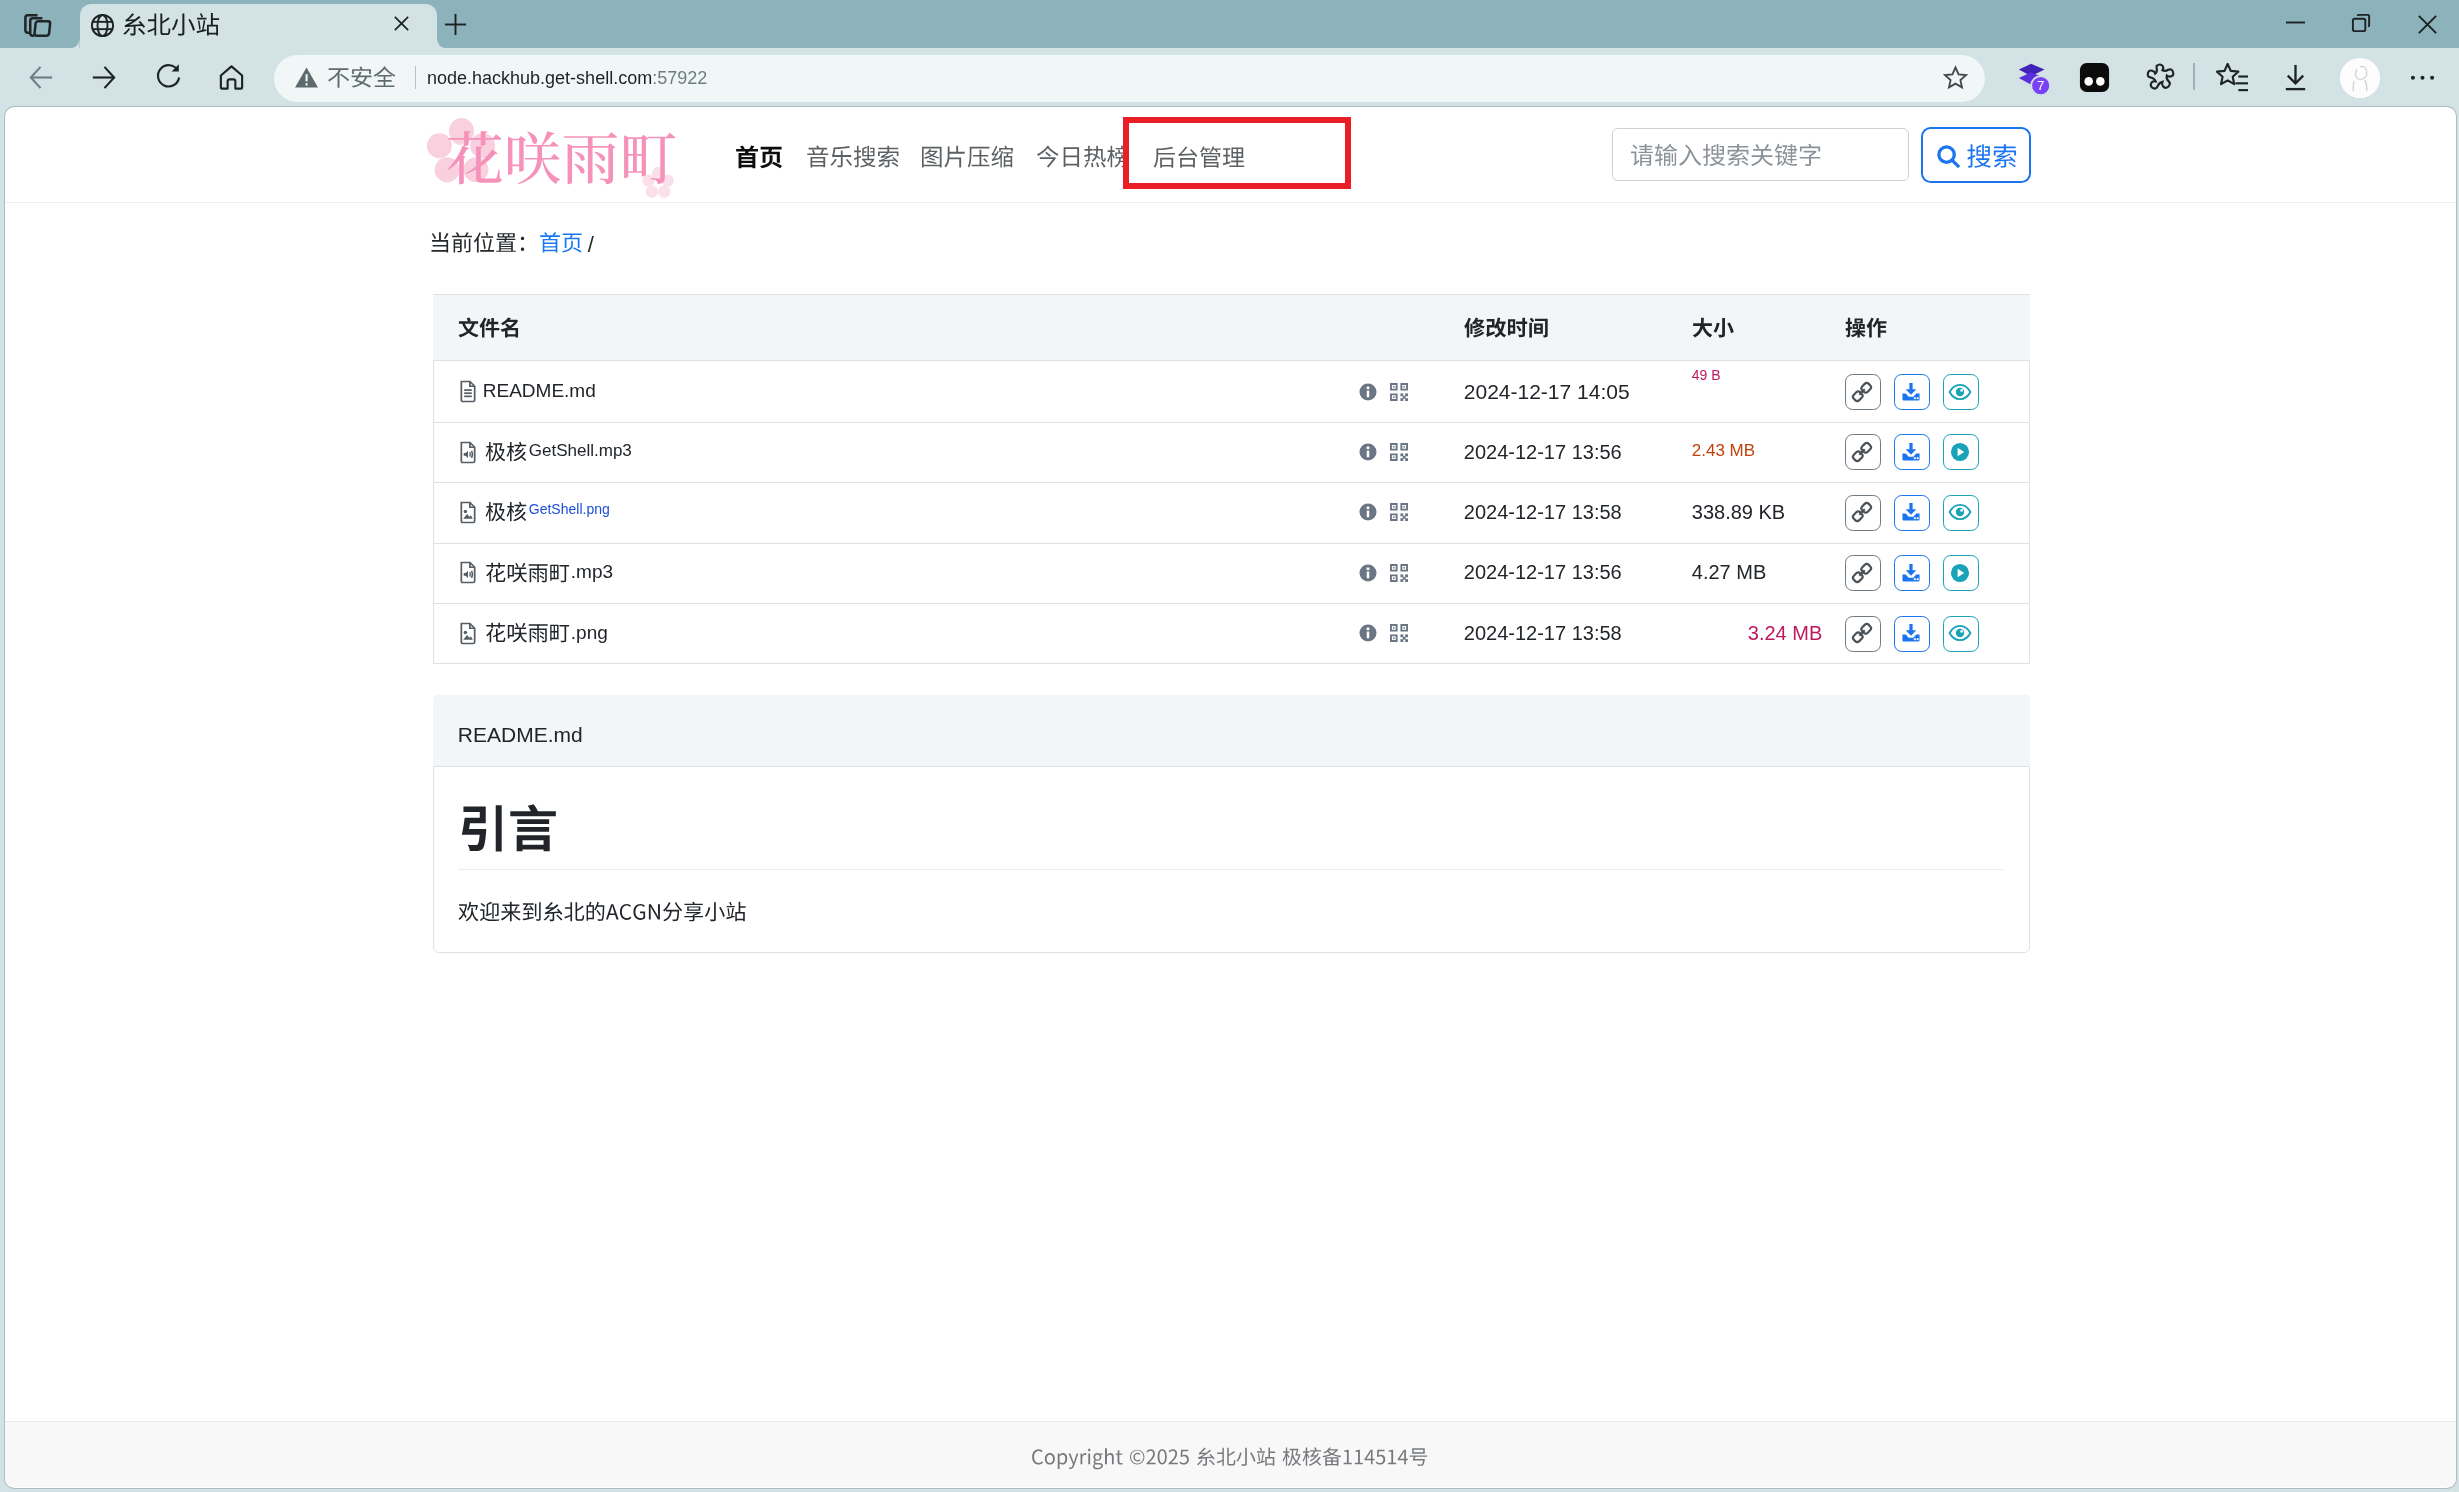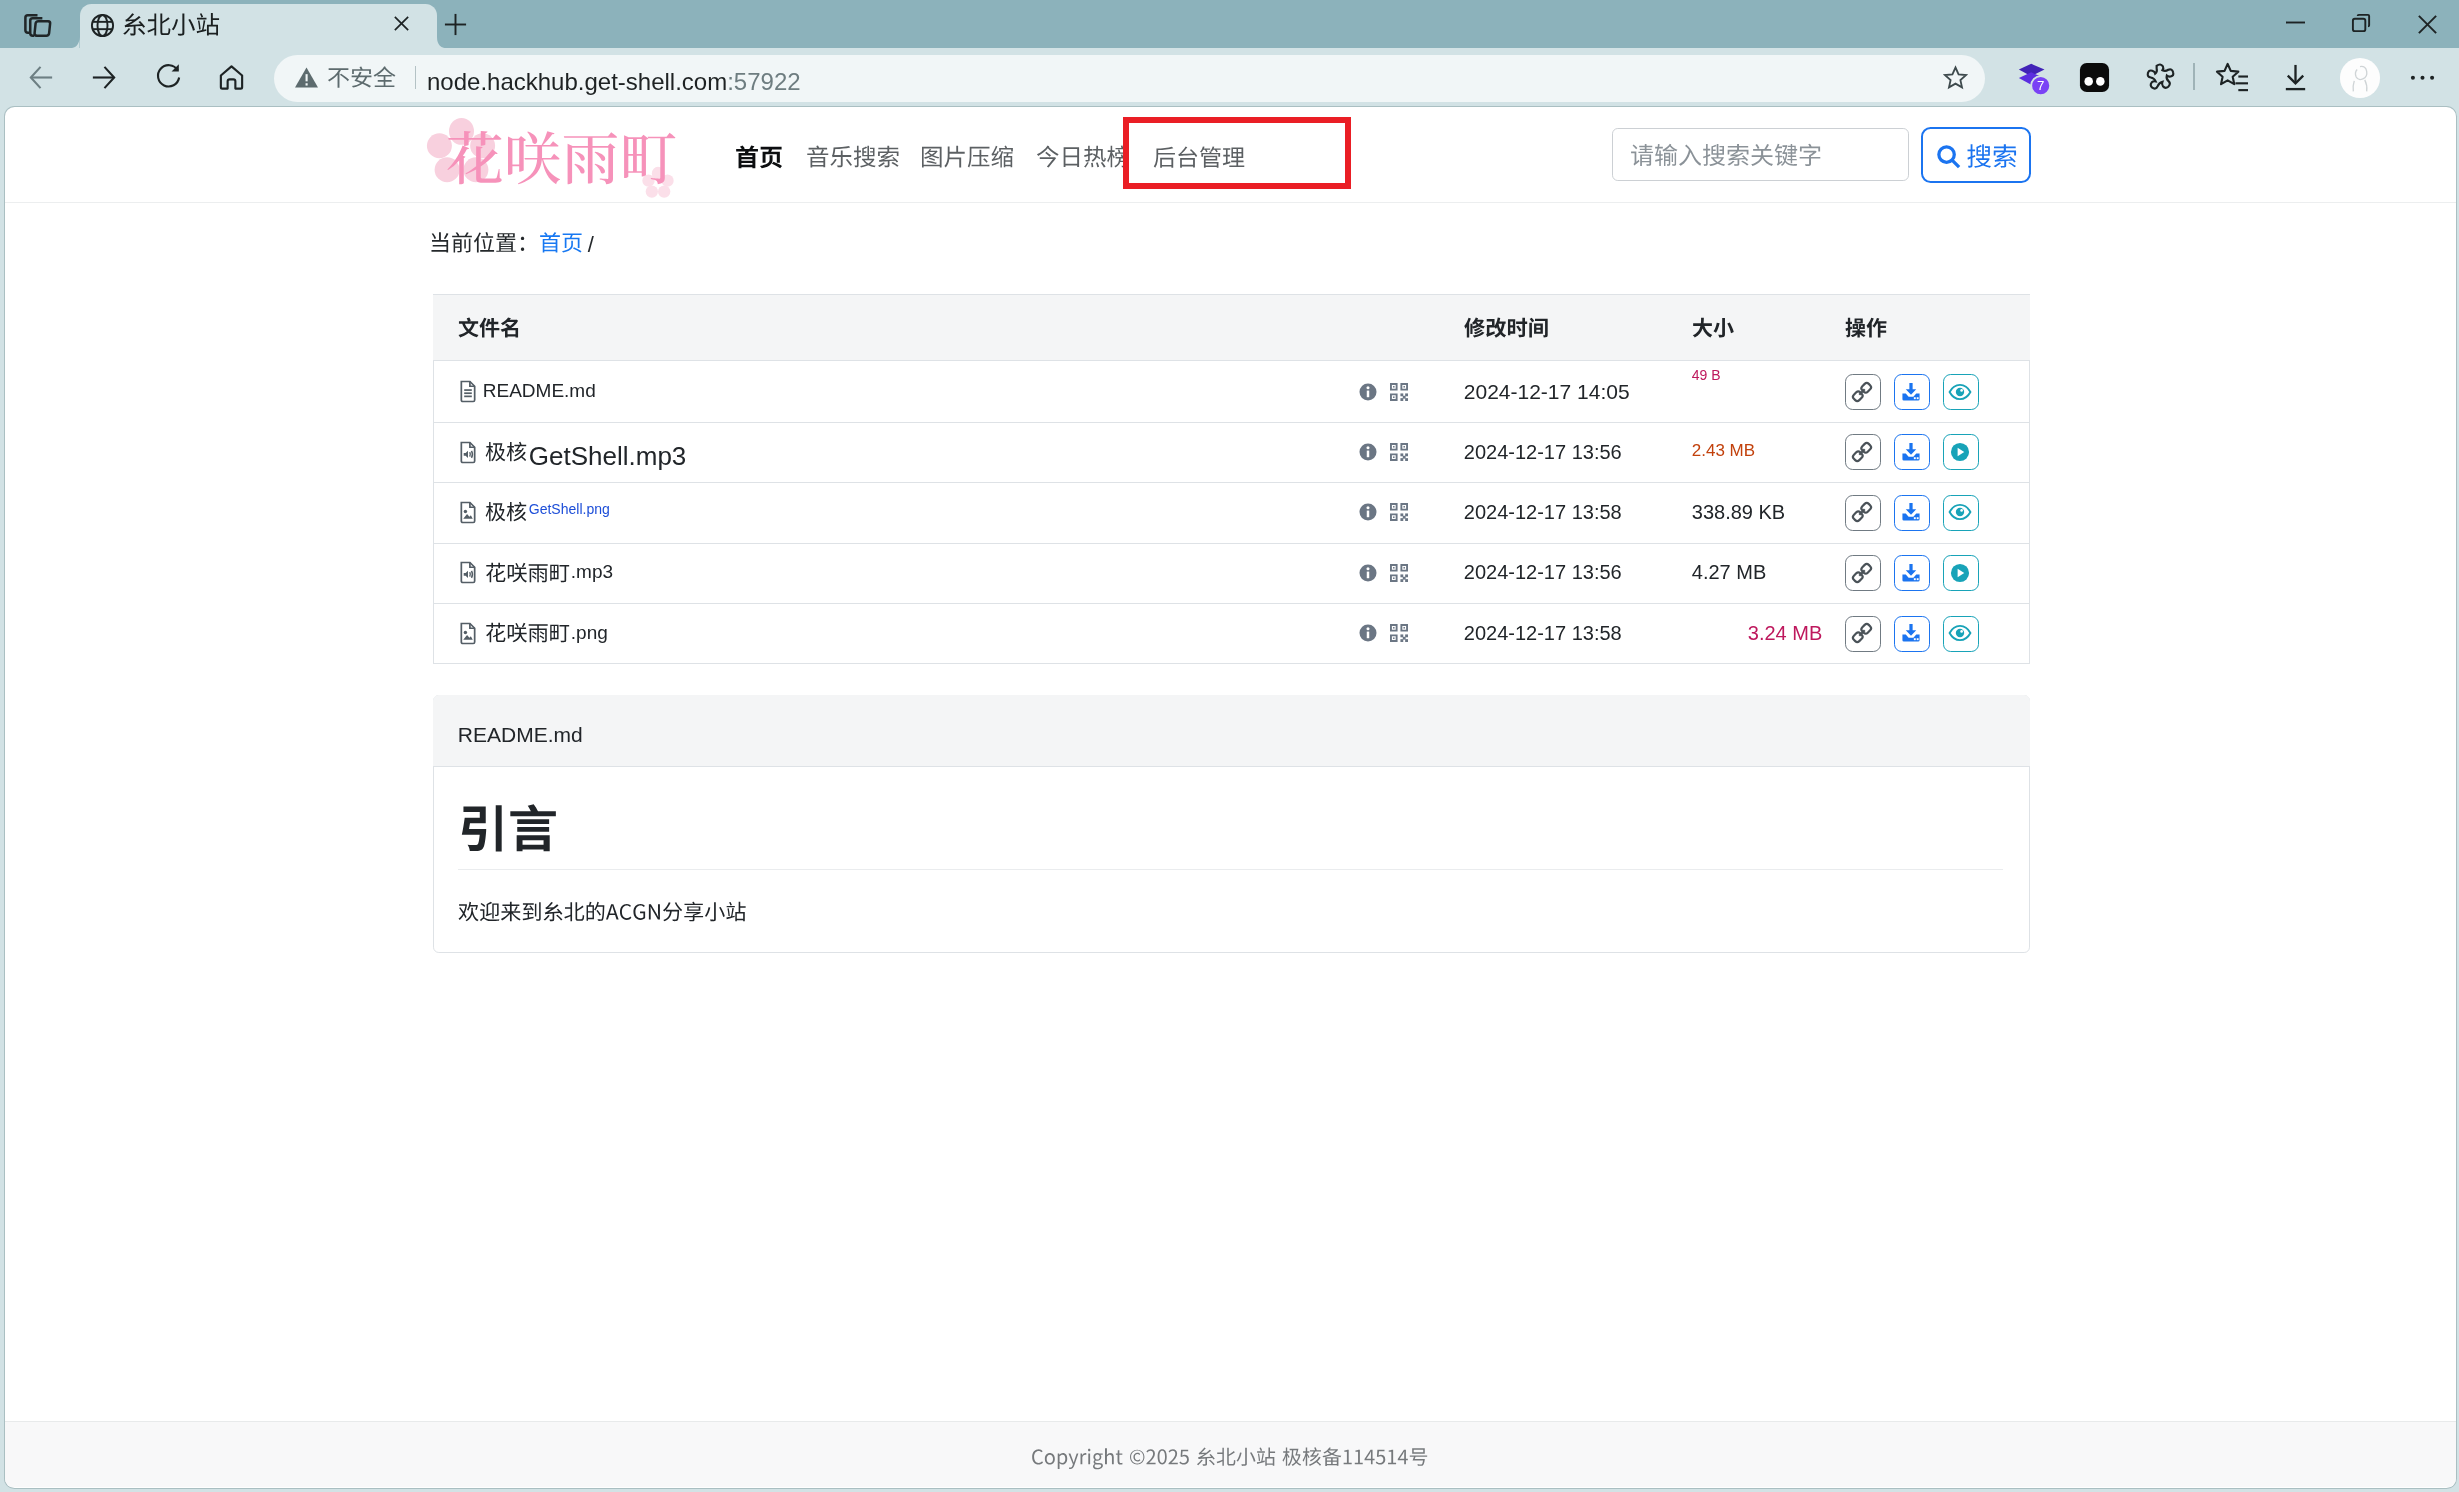"node.hackhub.get-shell.com:57922" div.abs { font-size: 24px -> 18px }
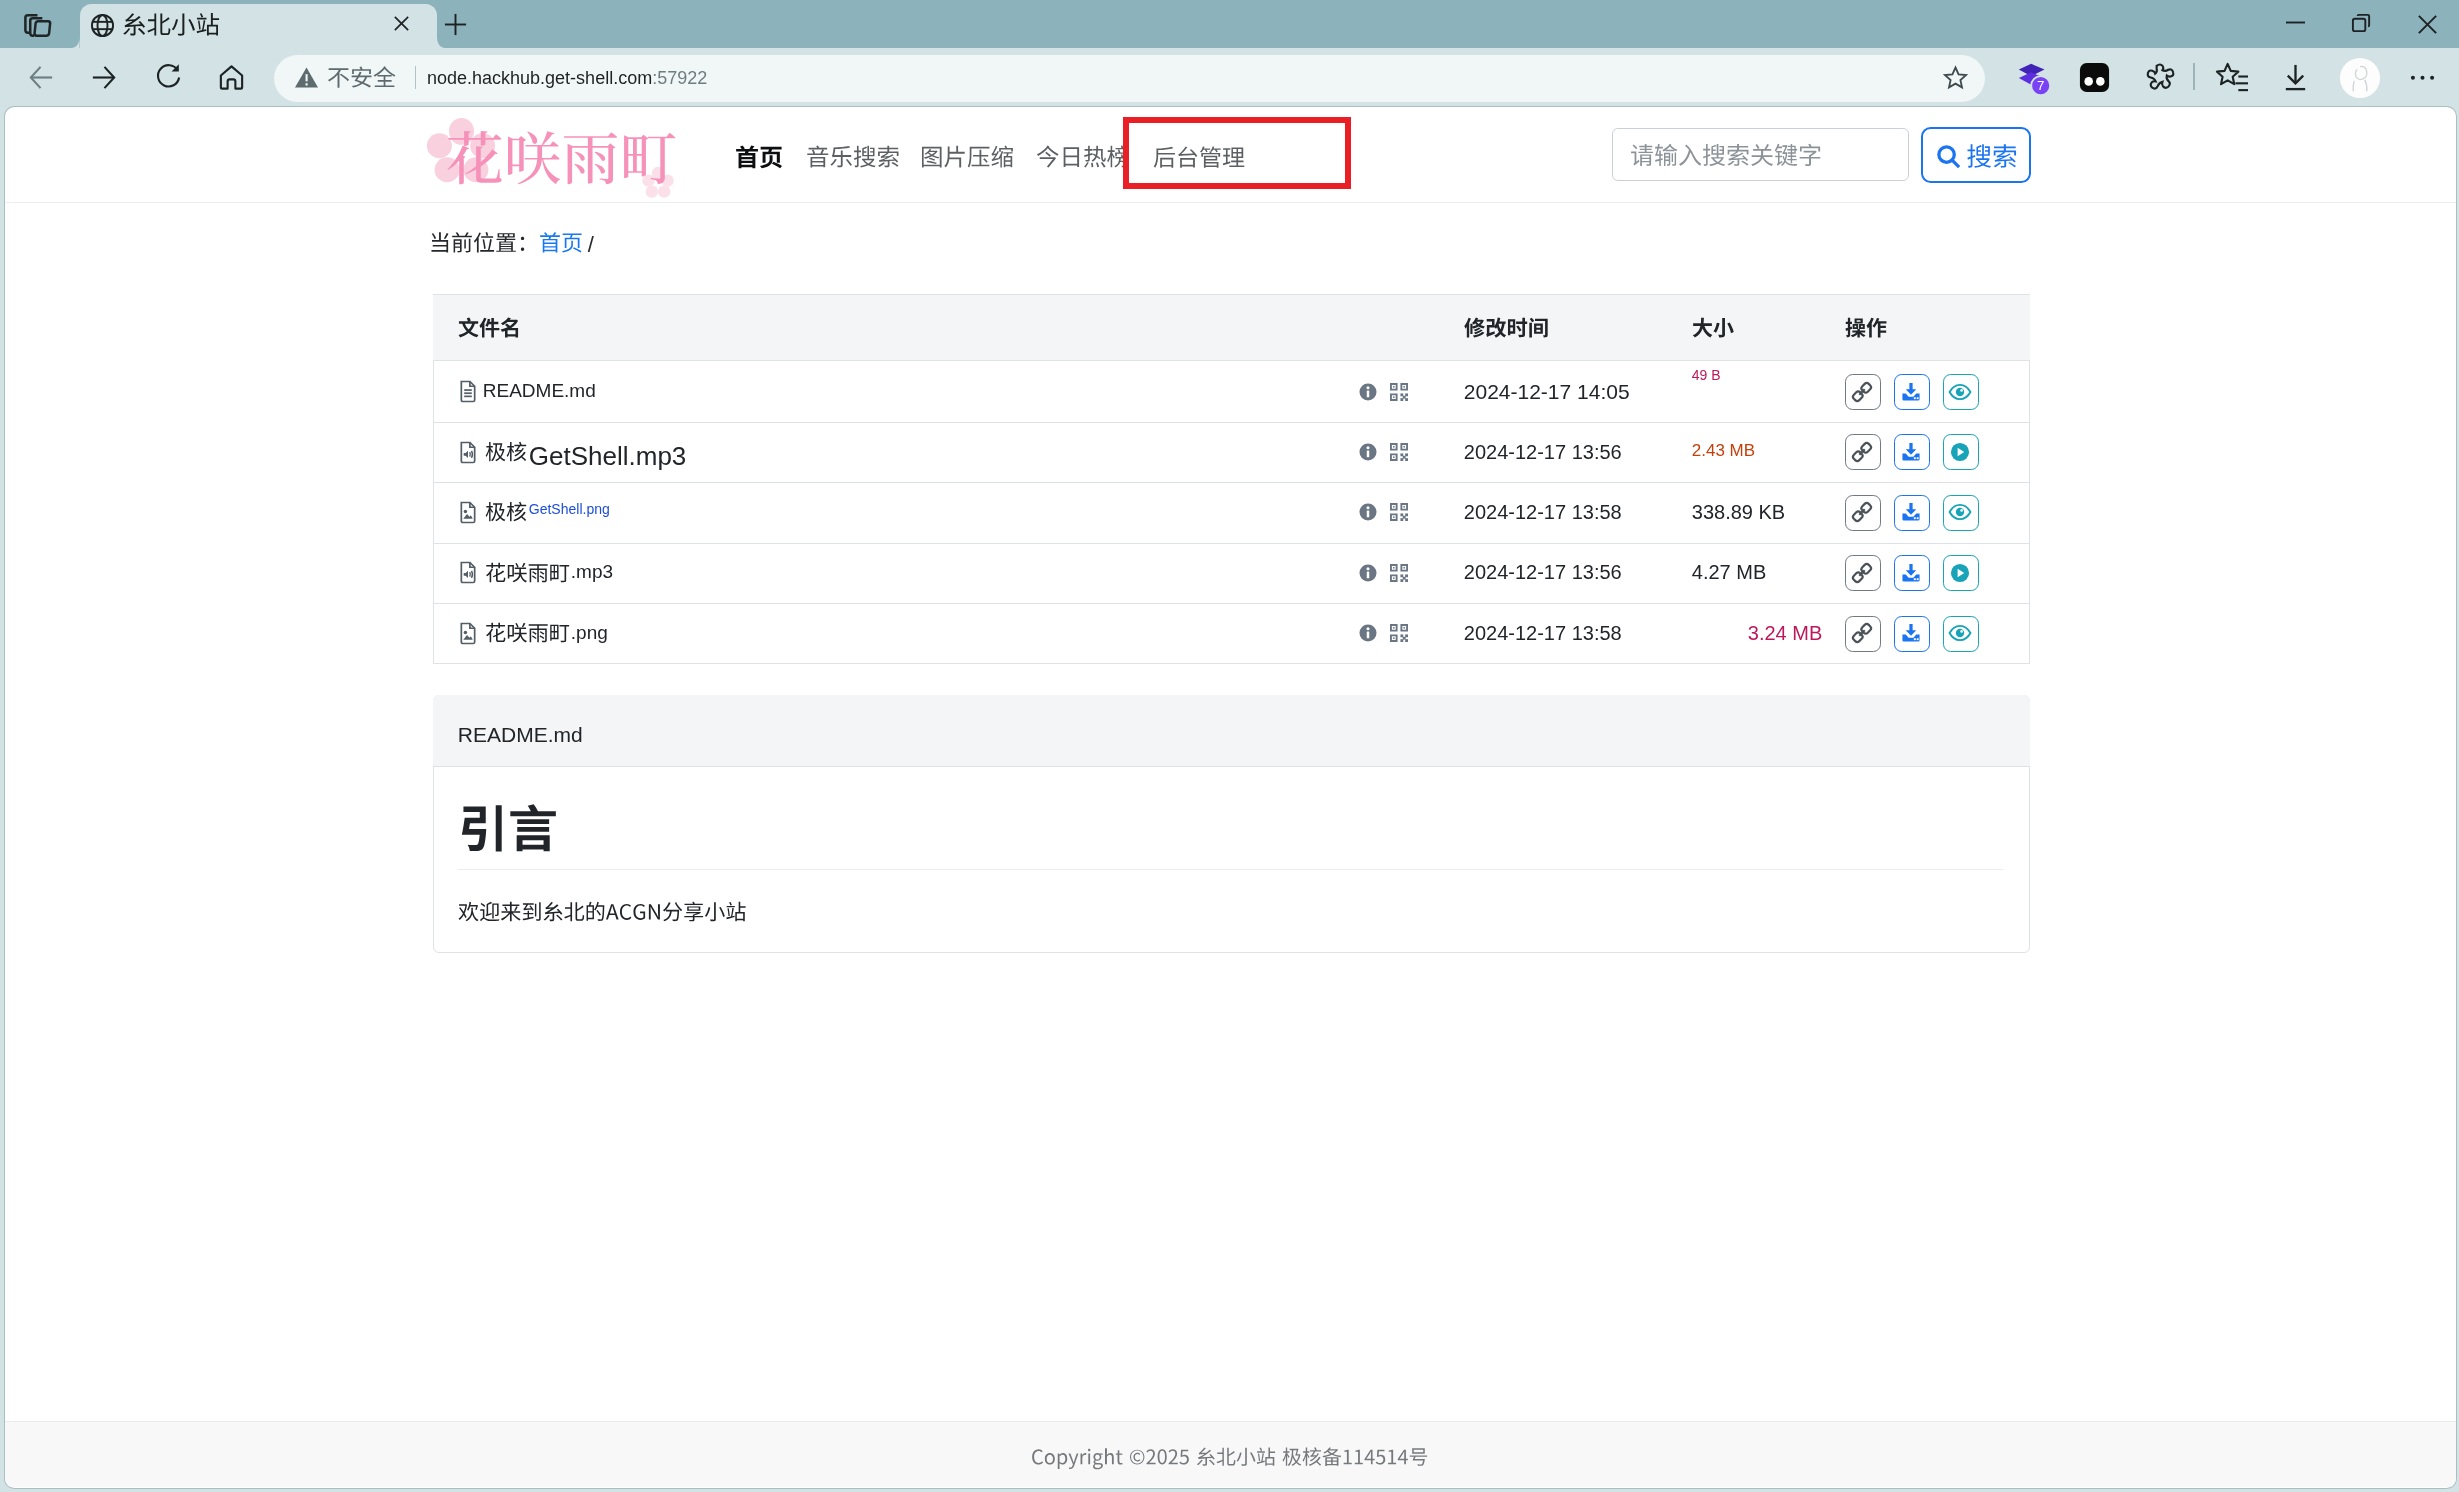"GetShell.mp3" div.abs { font-size: 26px -> 17px }
